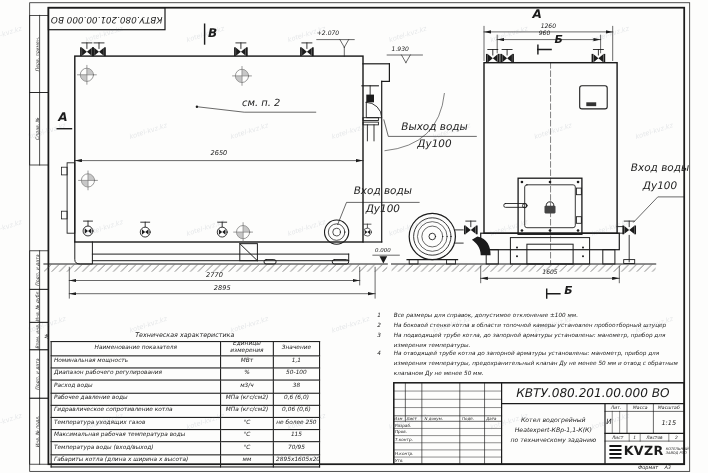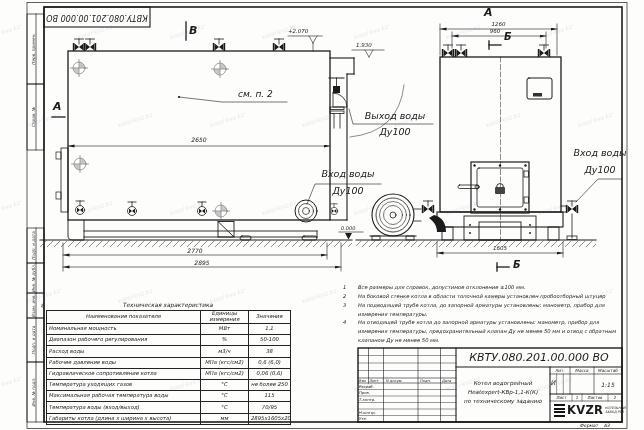"см. п. 2" span.t { left: 238px -> 220px }
